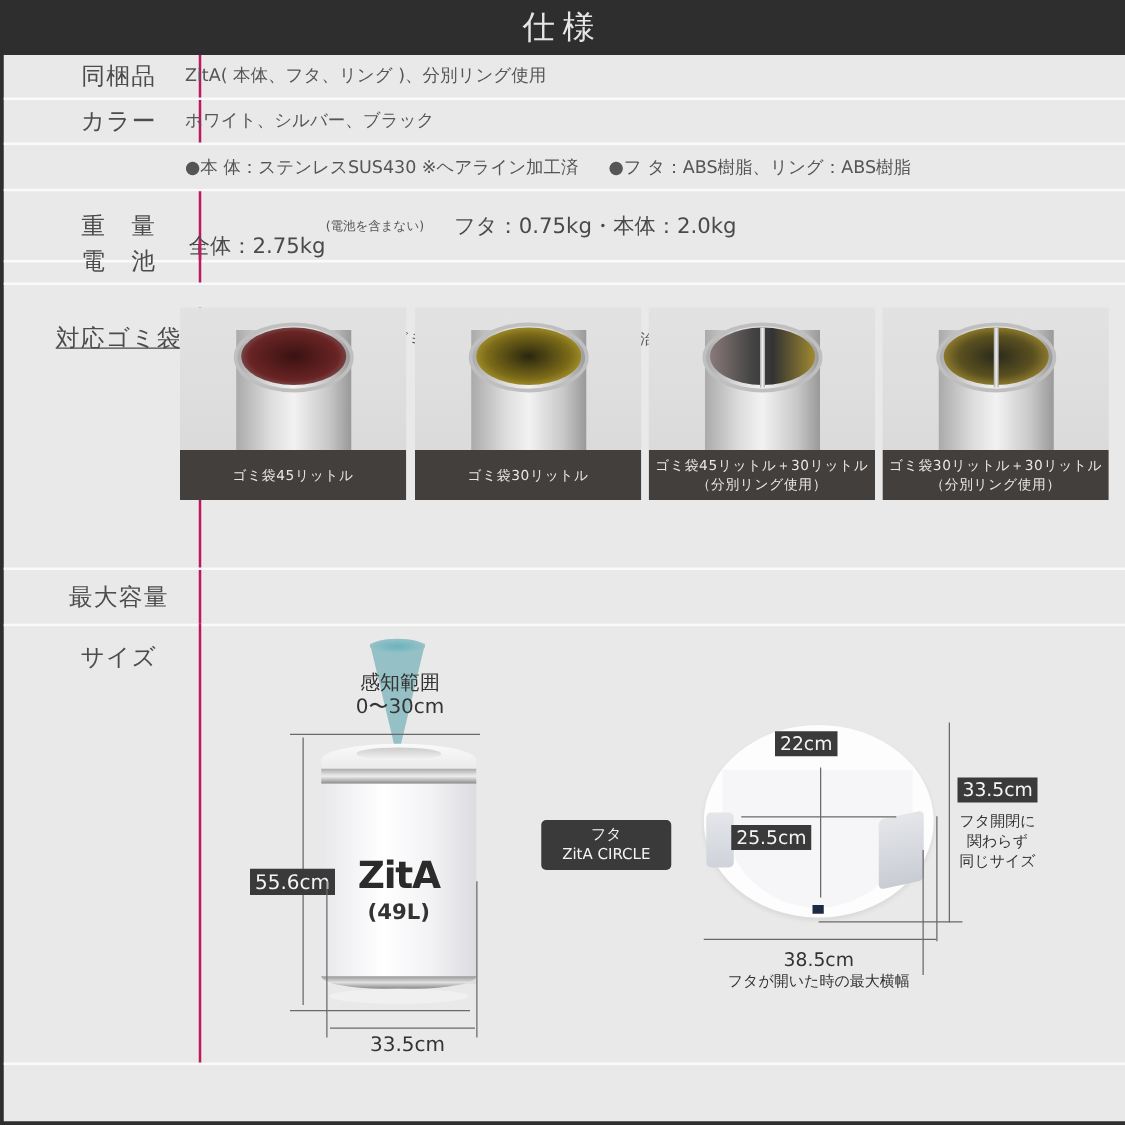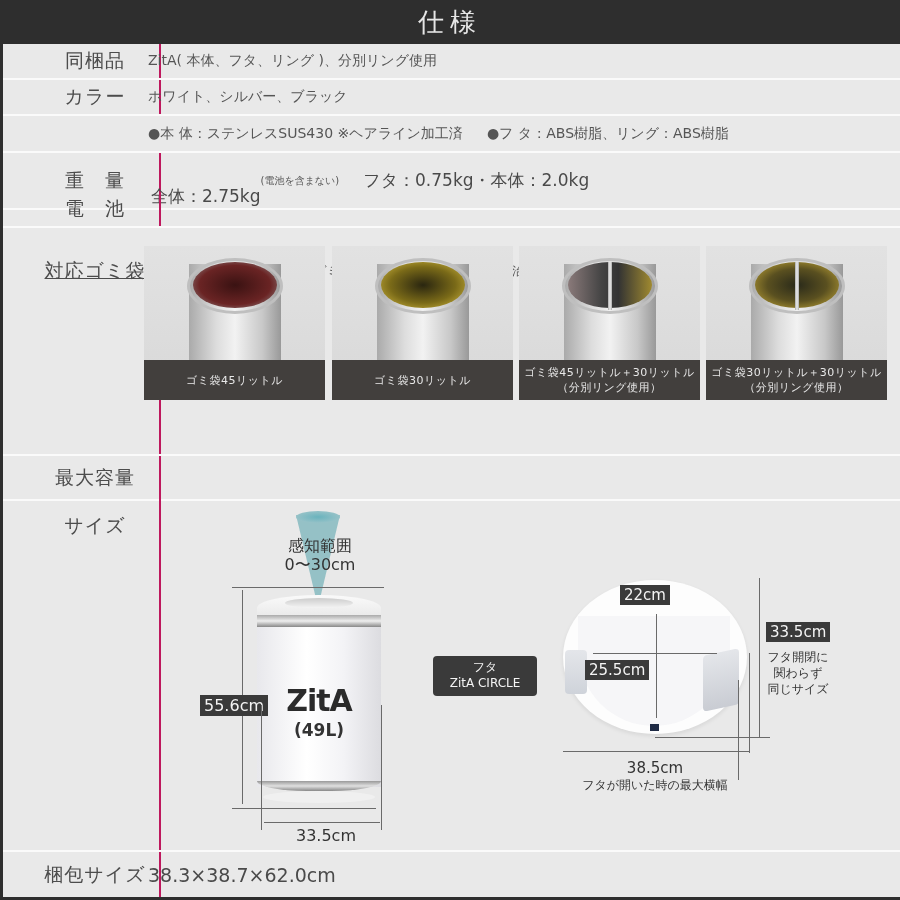"梱包サイズ" div.row { html: <div> <div>梱包サイズ</div> <div> <span>38.3×38.7×62.0cm</span> </div> </div> -> none }
